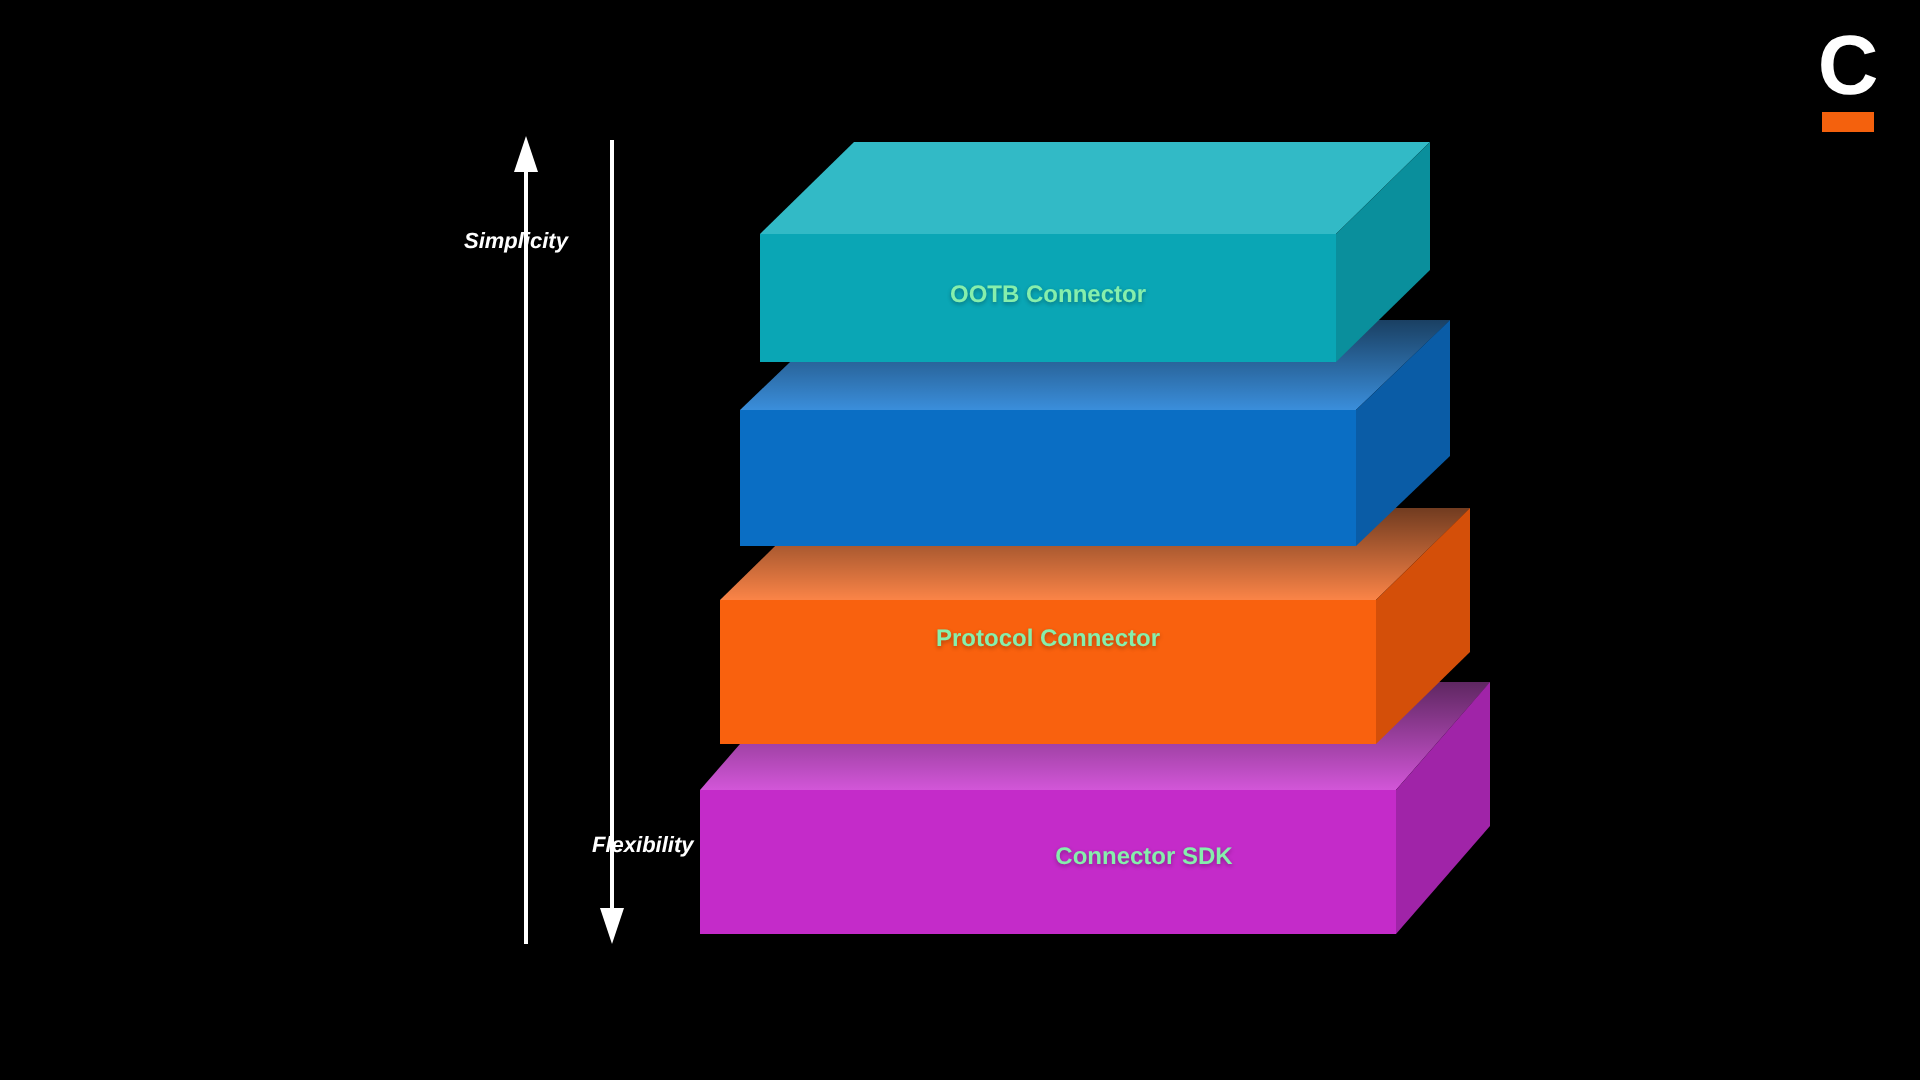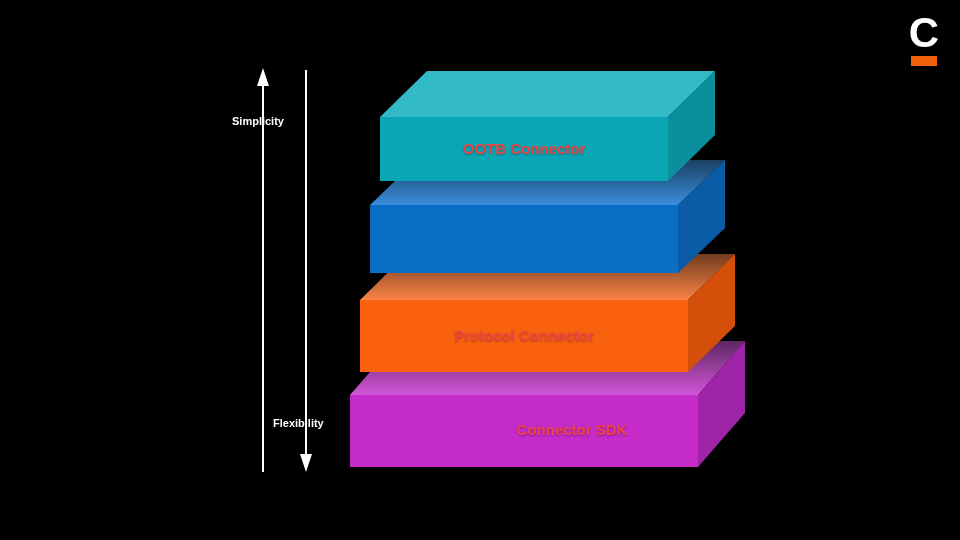"Simplicity" .axis-label { font-style: none -> italic }
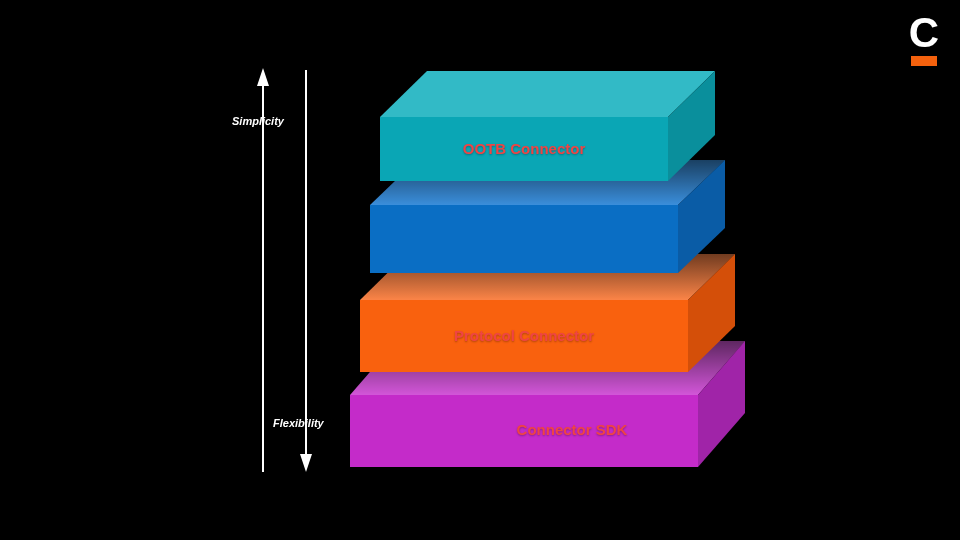"OOTB Connector" .block-label { color: #ef4444 -> #86efac; font-size: 15px -> 12px }
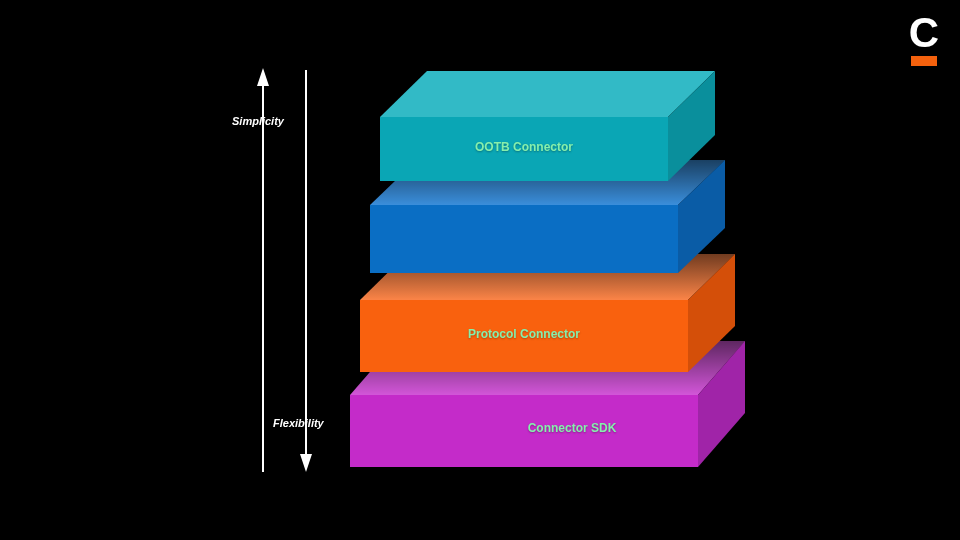"Protocol Connector" div.block-label { top: 327px -> 312px }
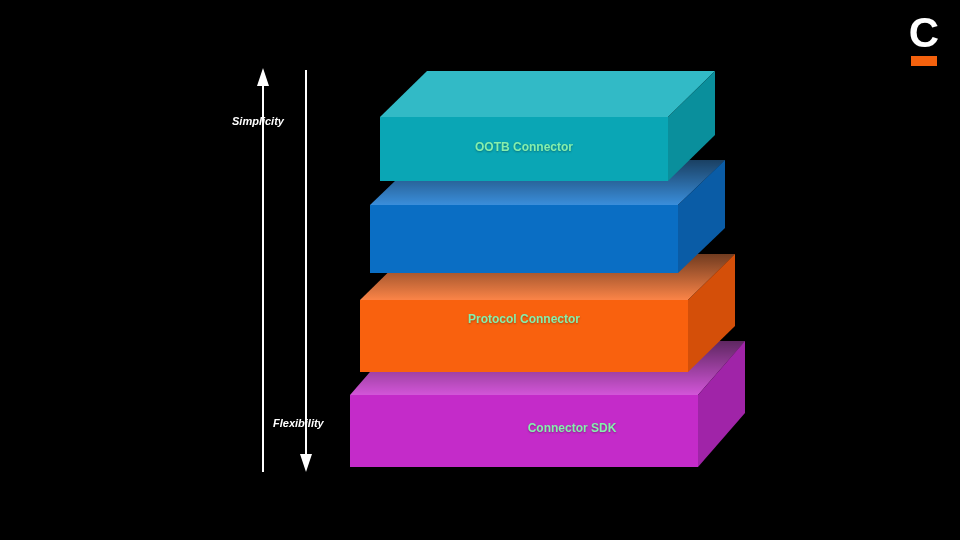"Flexibility" #label-flexibility { left: 273px -> 296px }
